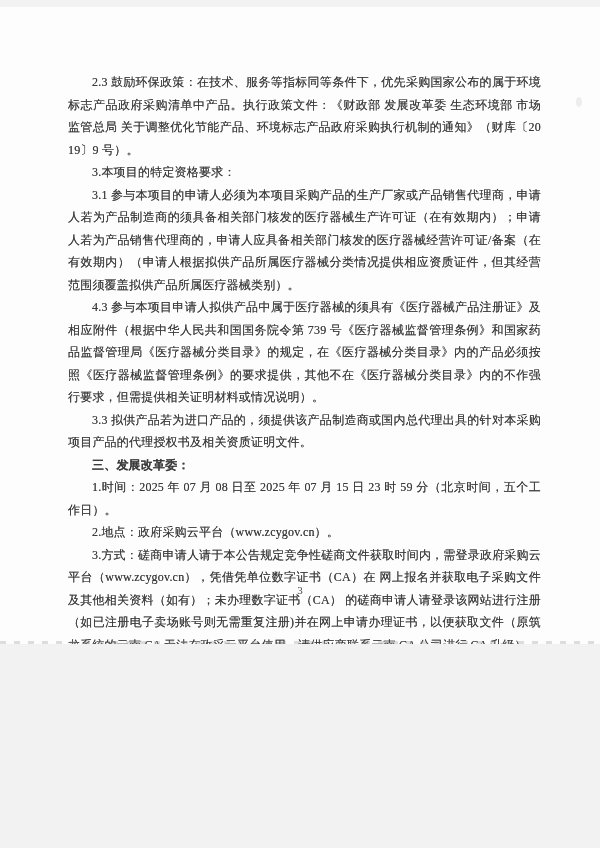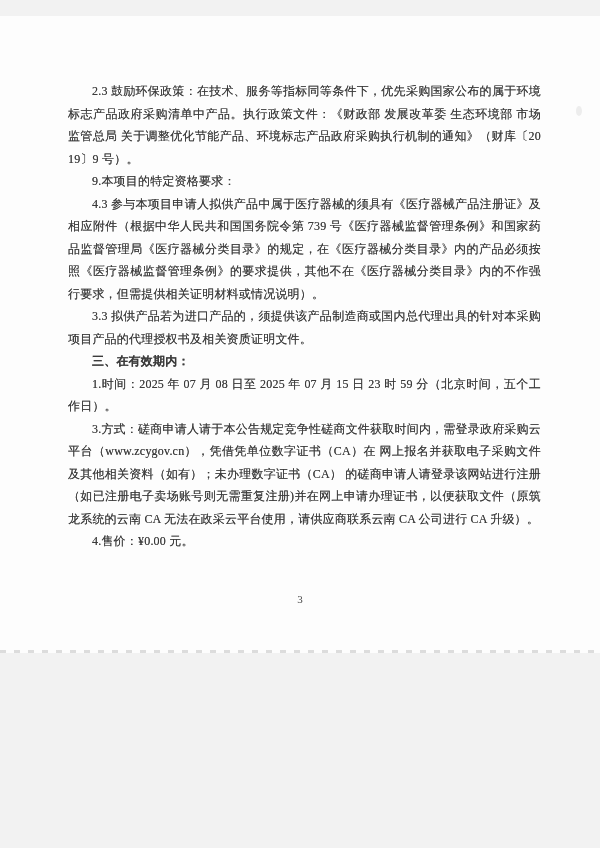"2.3" .page { margin: 16px auto -> 7px auto }
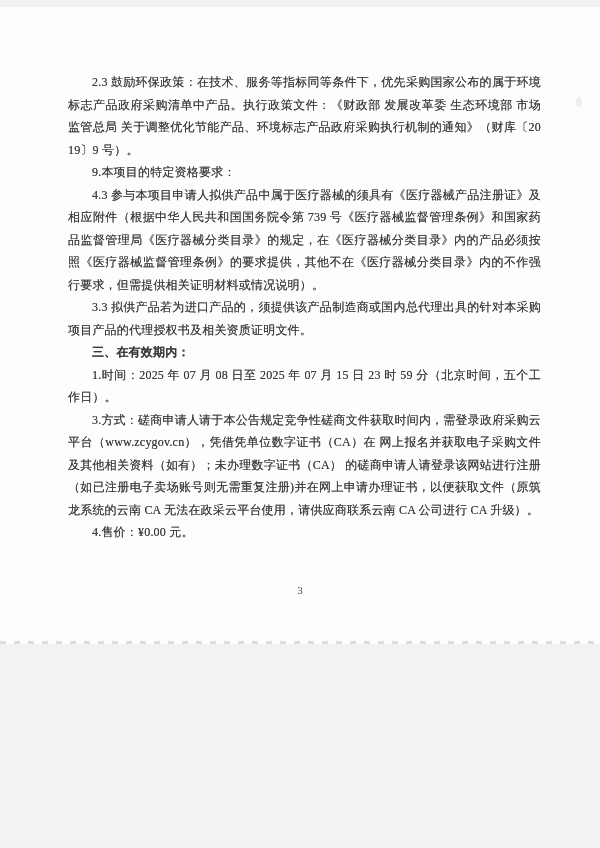"9.本项目的特定资格要求：" p { text: 9 -> 3 }
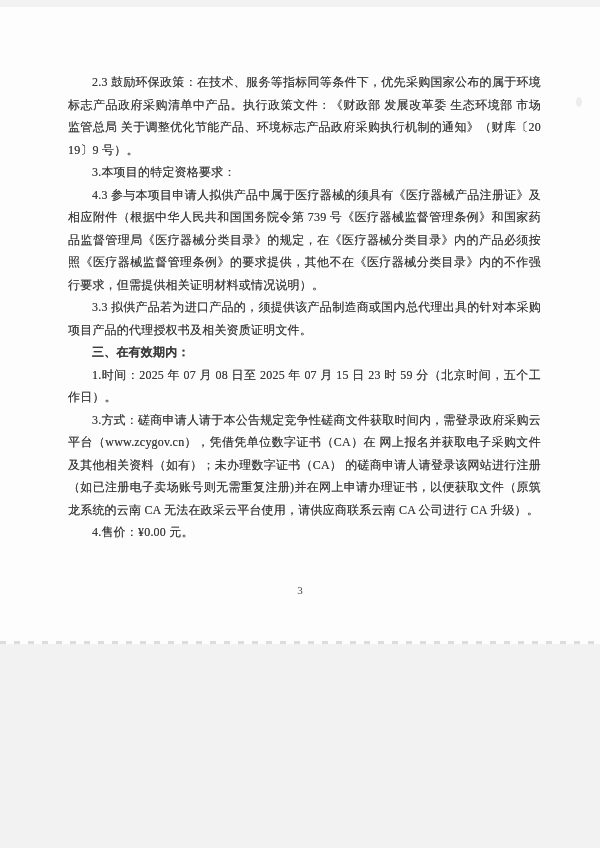"3.1" p { html: none -> <p>3.1 参与本项目的申请人必须为本项目采购产品的生产厂家或产品销售代理商，申请人若为产品制造商的须具备相关部门核发的医疗器械生产许可证（在有效期内）；申请人若为产品销售代理商的，申请人应具备相关部门核发的医疗器械经营许可证/备案（在有效期内）（申请人根据拟供产品所属医疗器械分类情况提供相应资质证件，但其经营范围须覆盖拟供产品所属医疗器械类别）。</p> }
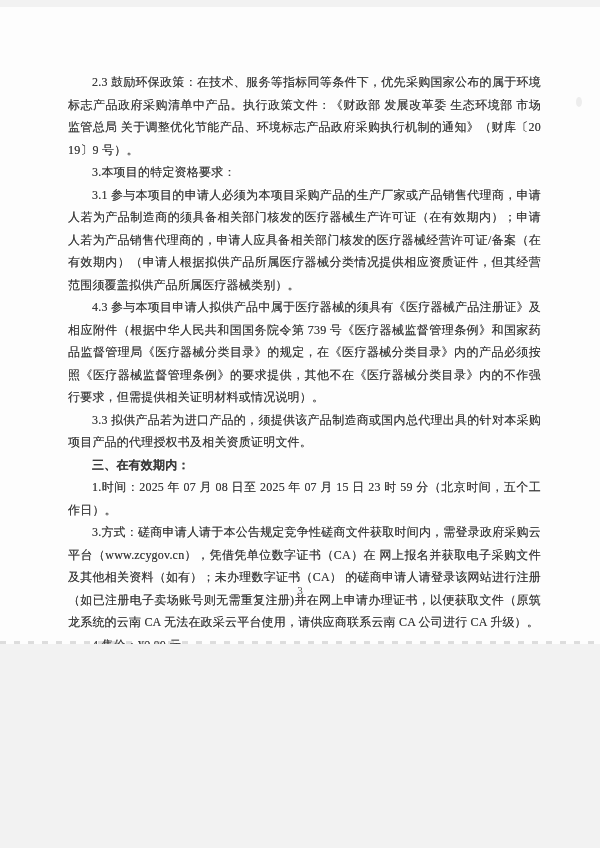"三、在有效期内：" p.bold { text: 在有效期内 -> 发展改革委 }
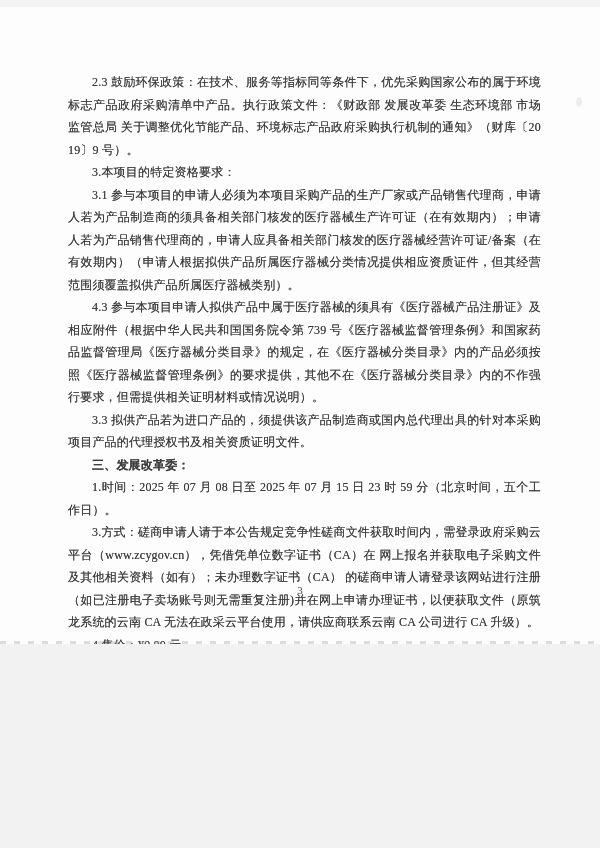"2.地点：政府采购云平台（www.zcygov.cn）。" p { html: none -> <p>2.地点：政府采购云平台（www.zcygov.cn）。</p> }
